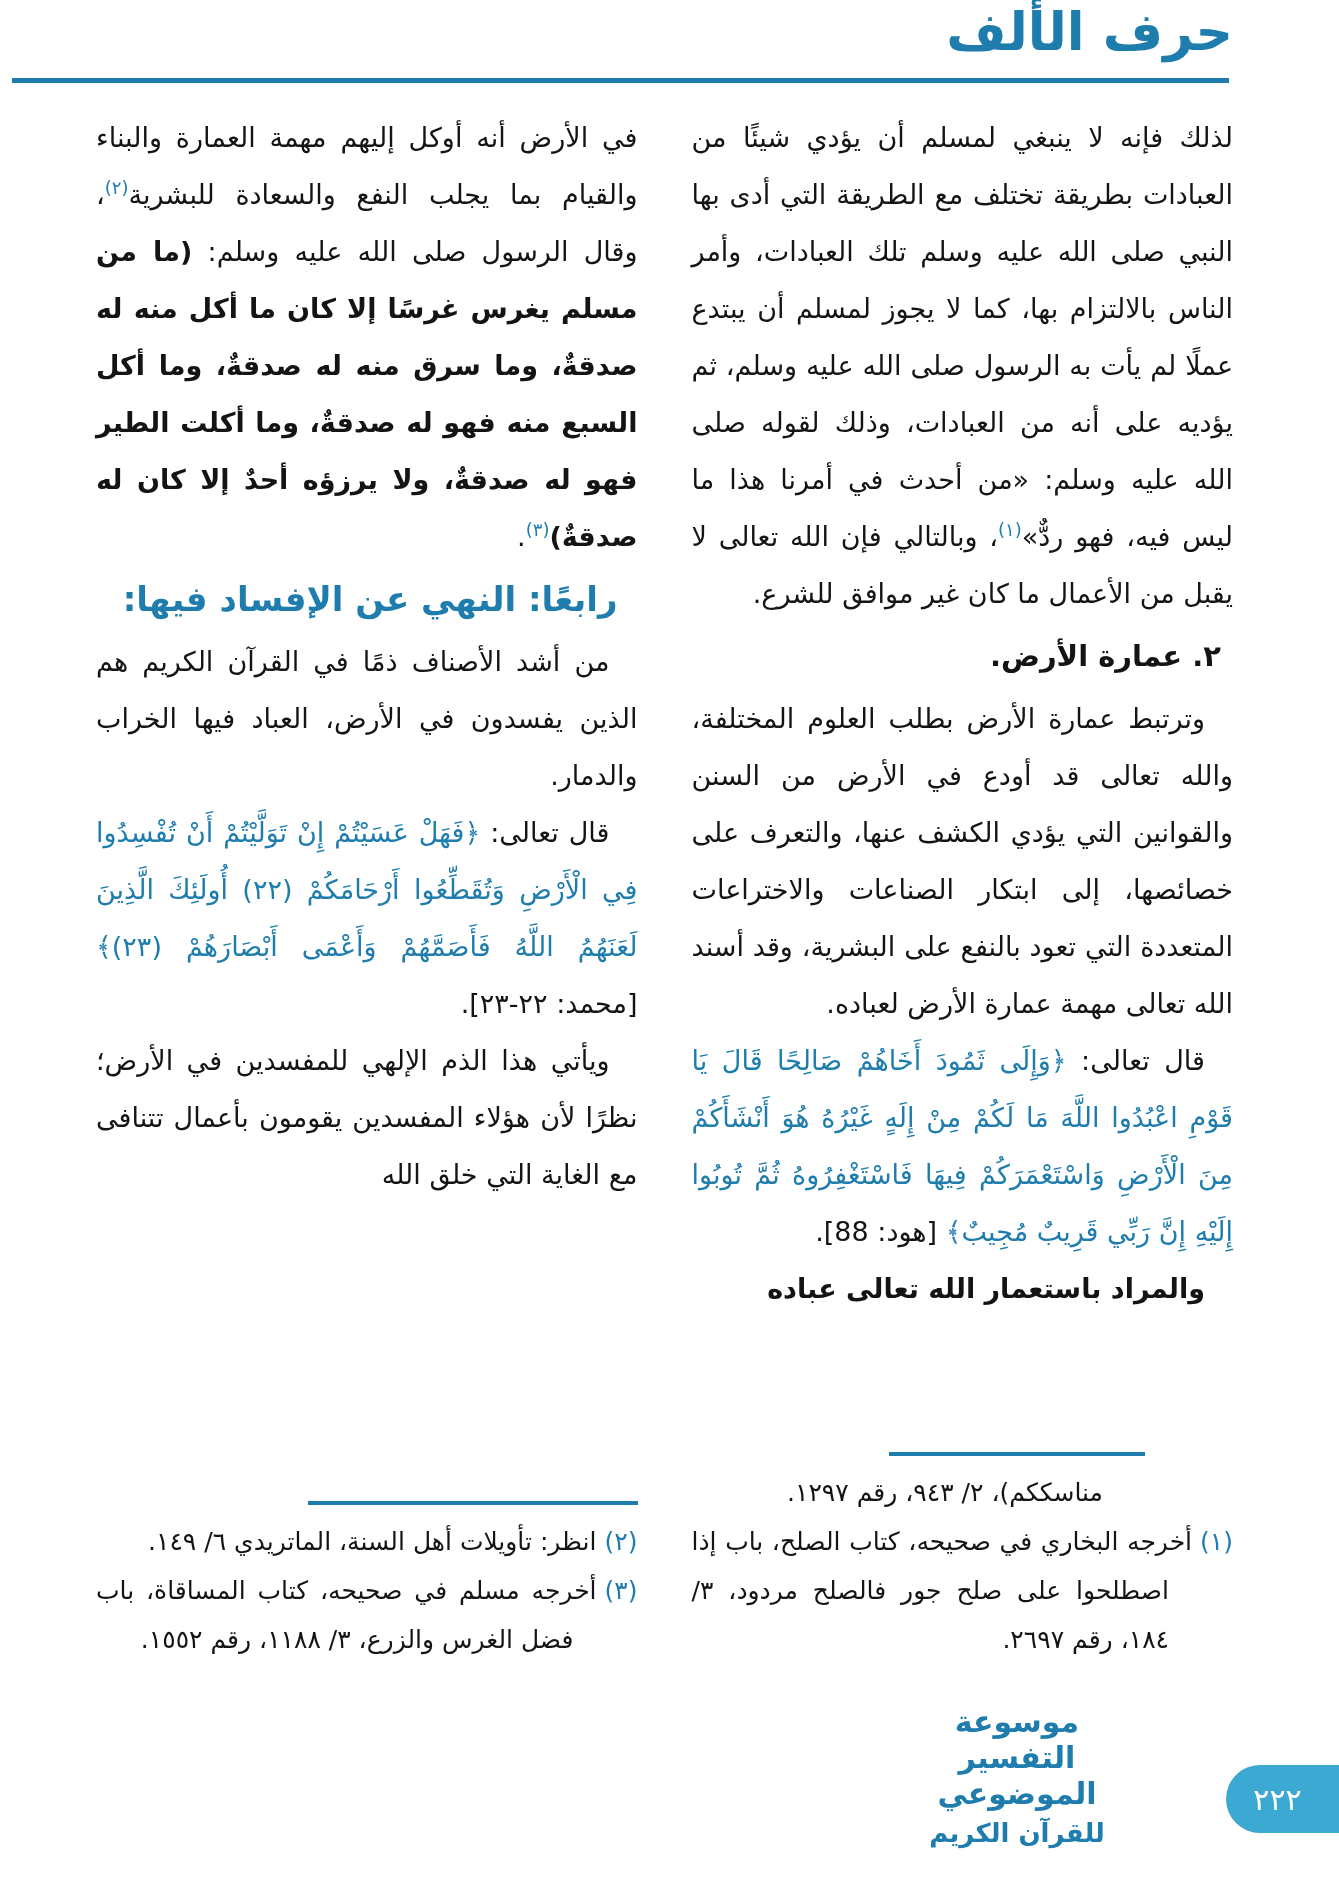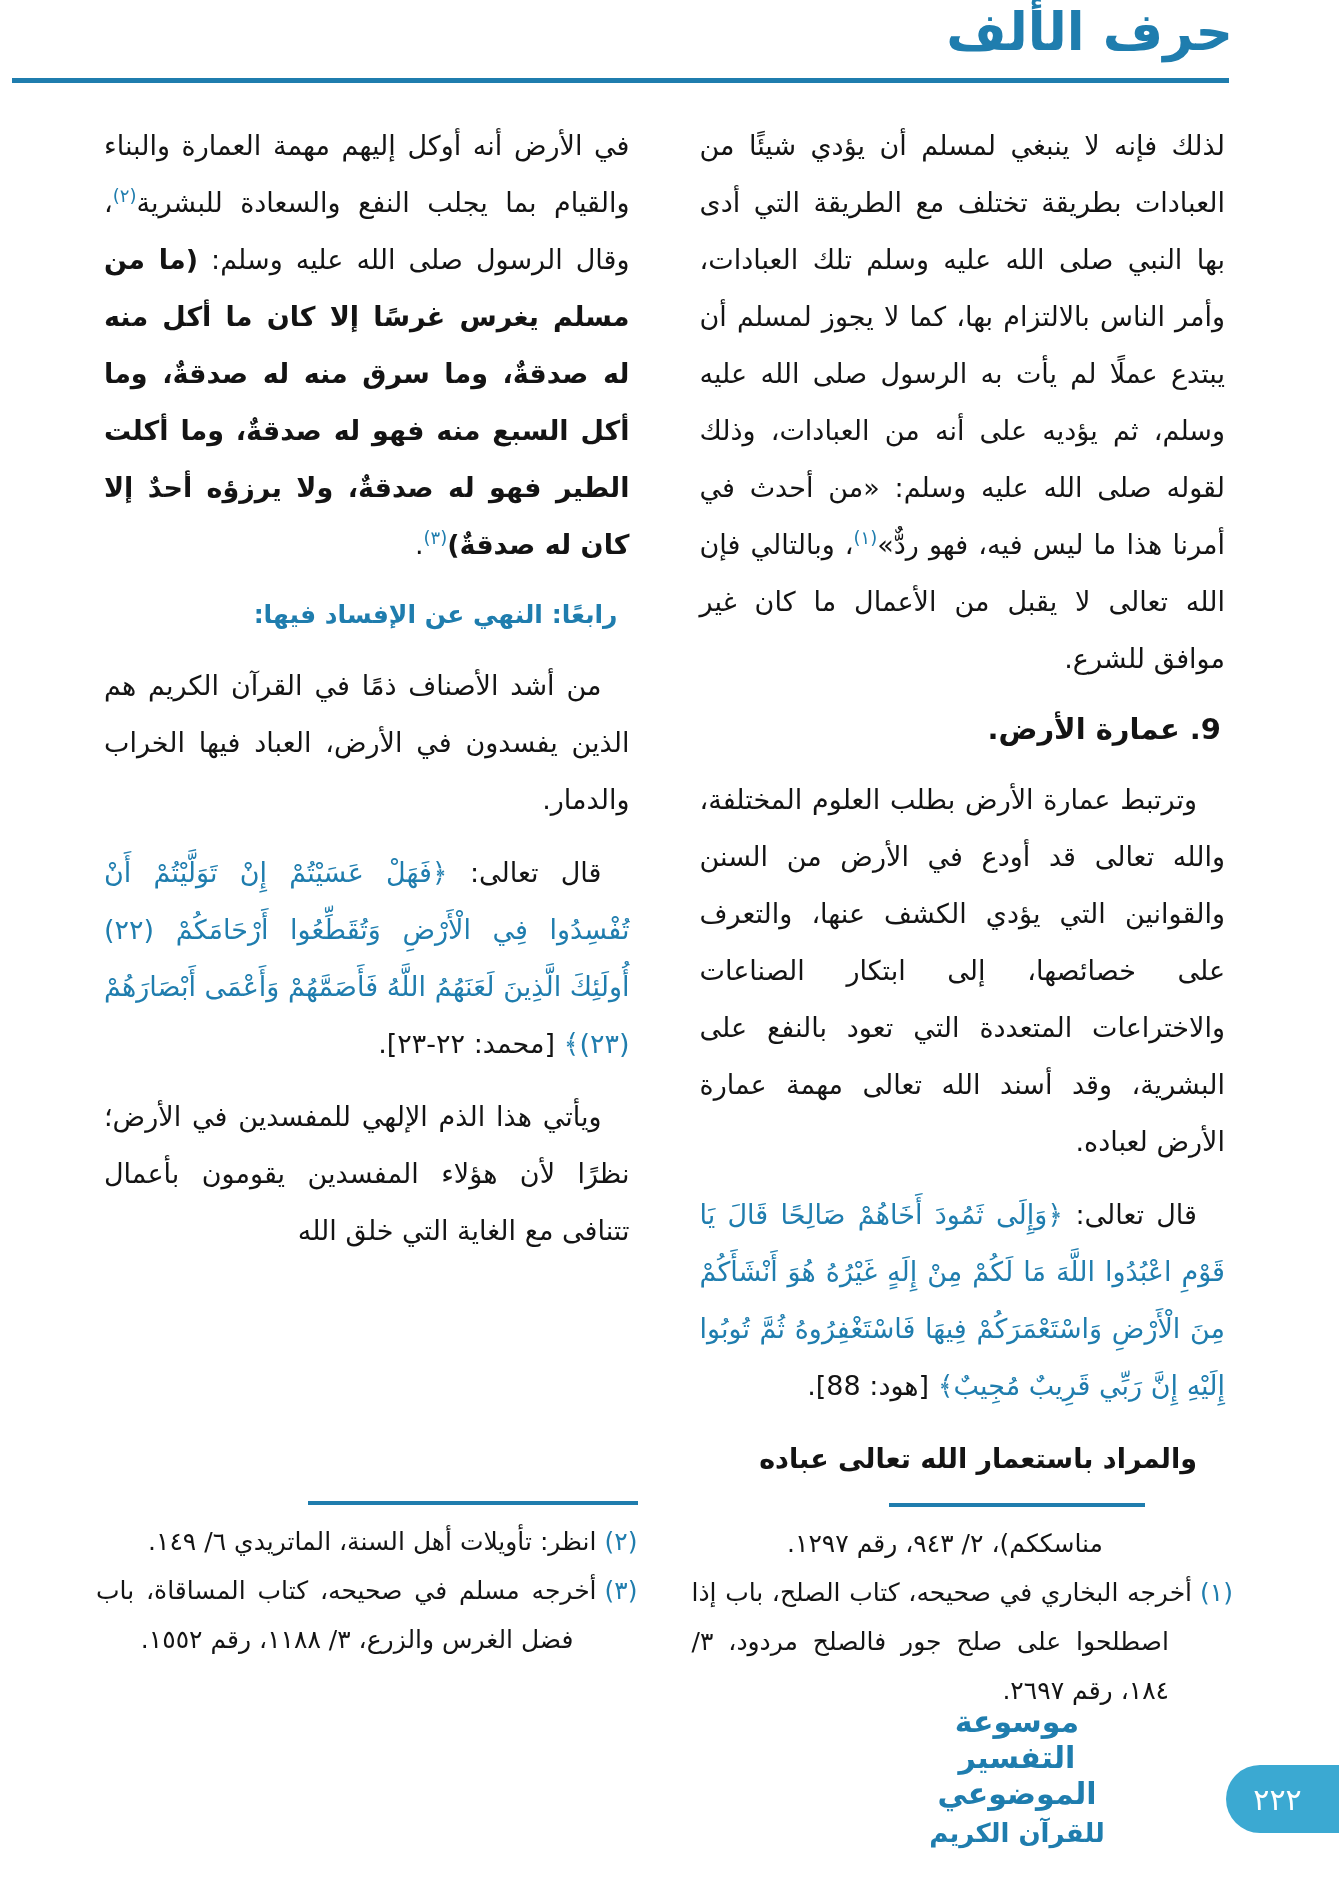"في الأرض أنه أوكل إليهم" .para { margin: 8px -> 0 }
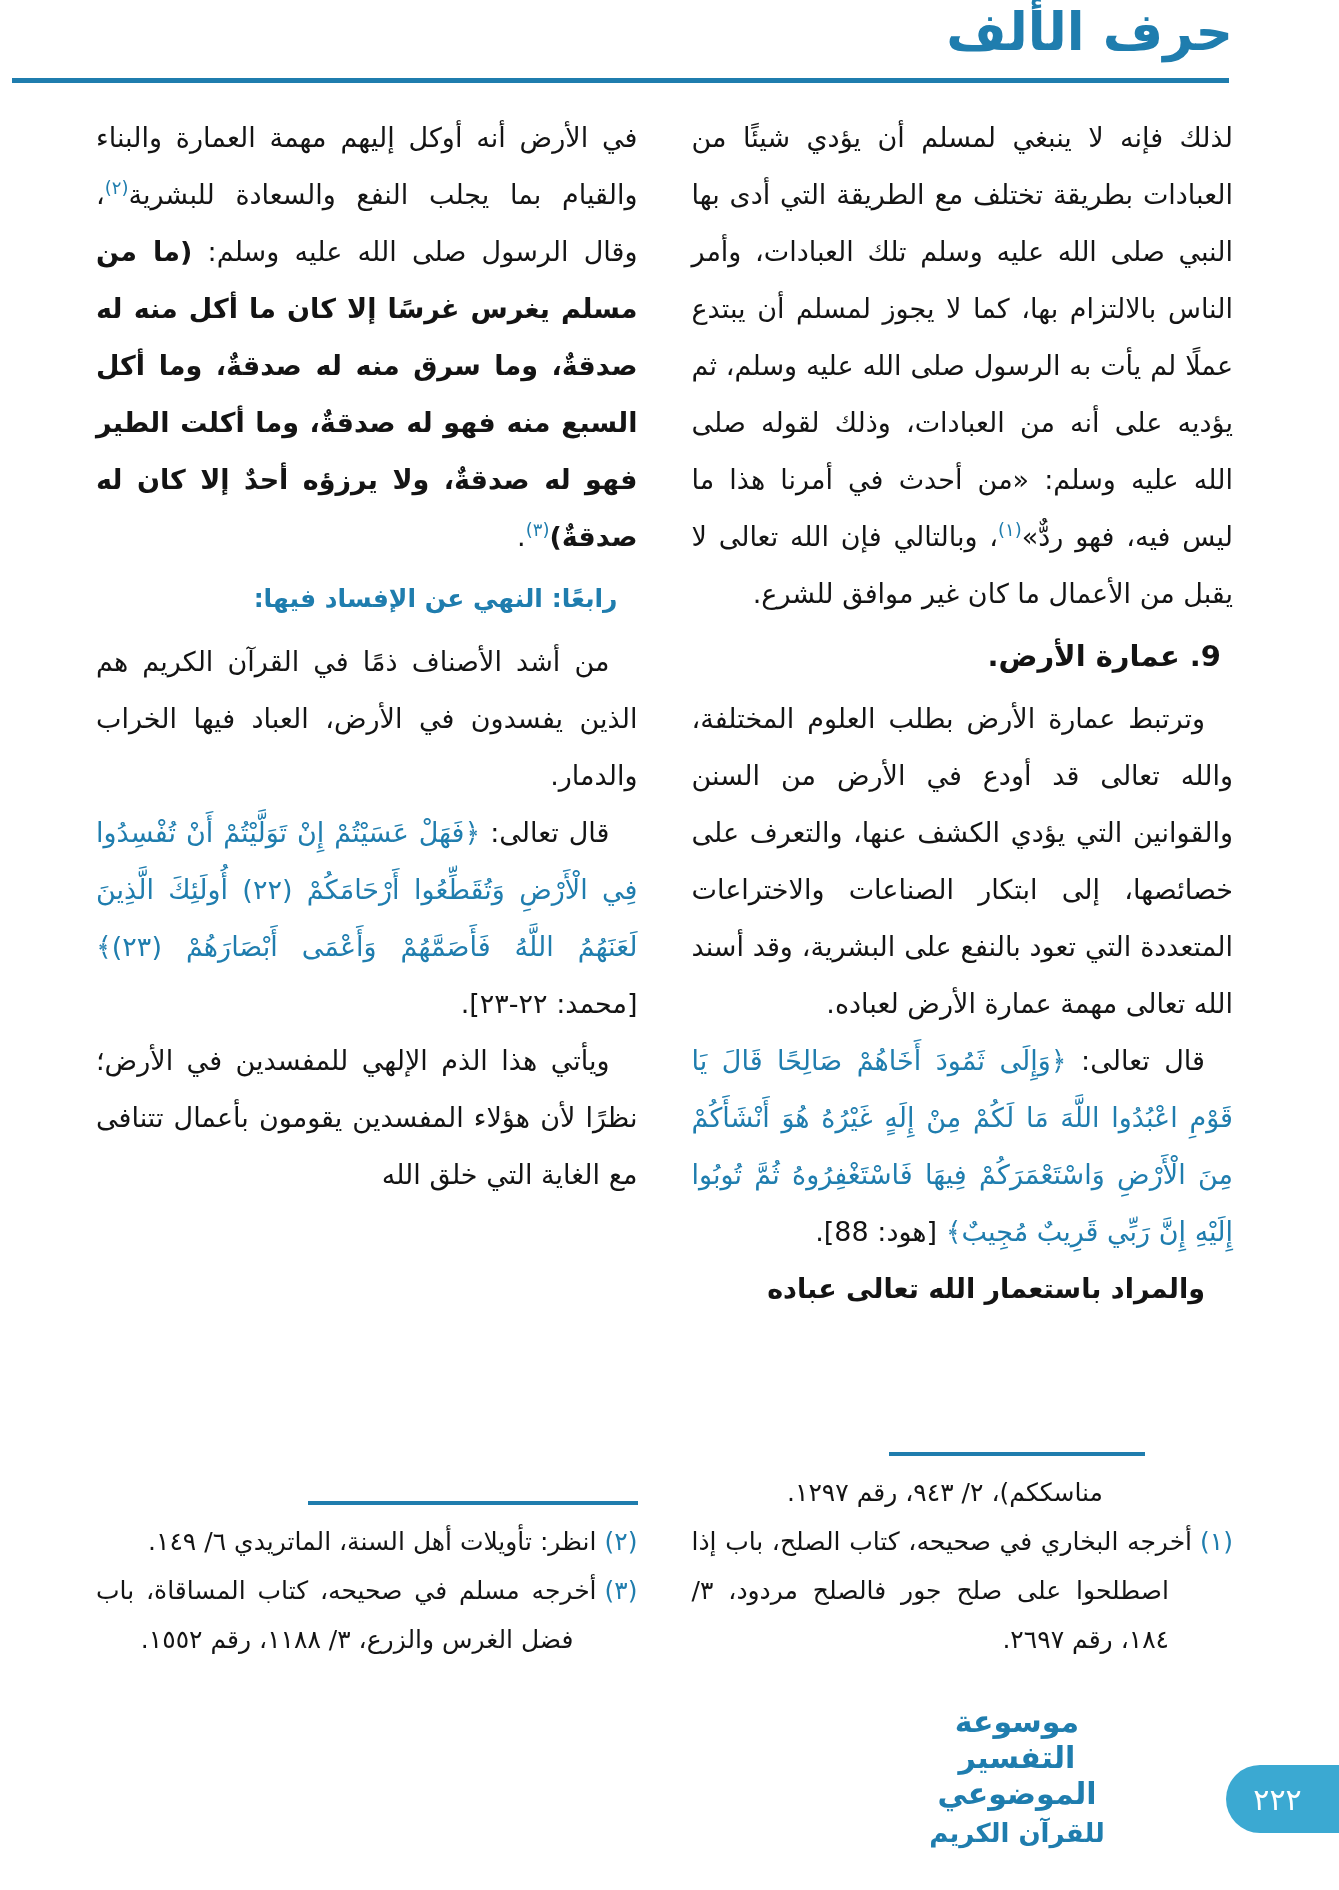"رابعًا: النهي عن الإفساد فيها:" .section-heading { font-size: 25px -> 34px }
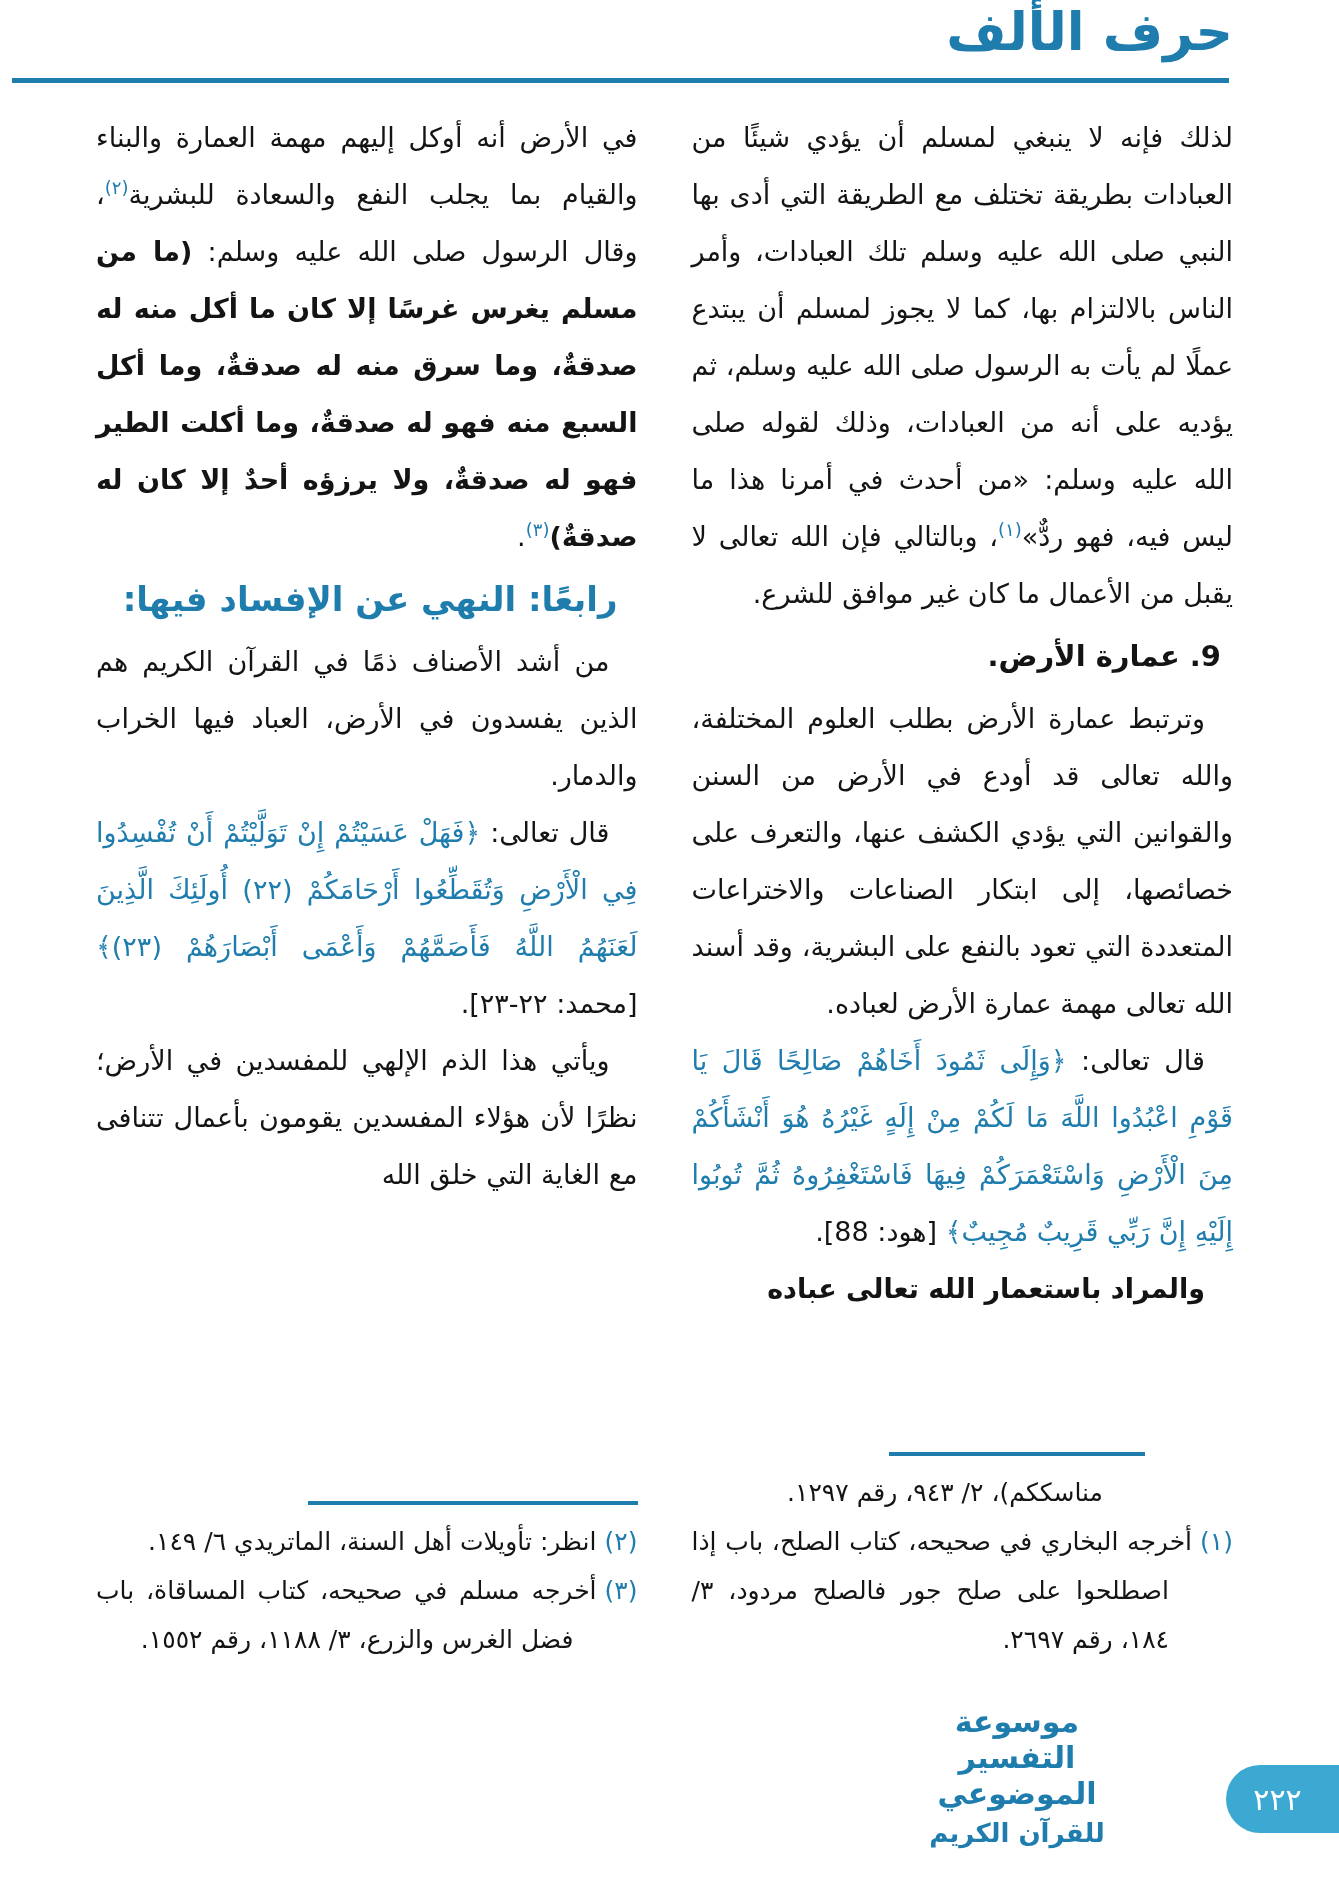"9. عمارة الأرض." h2.subheading { text: 9 -> ٢ }
